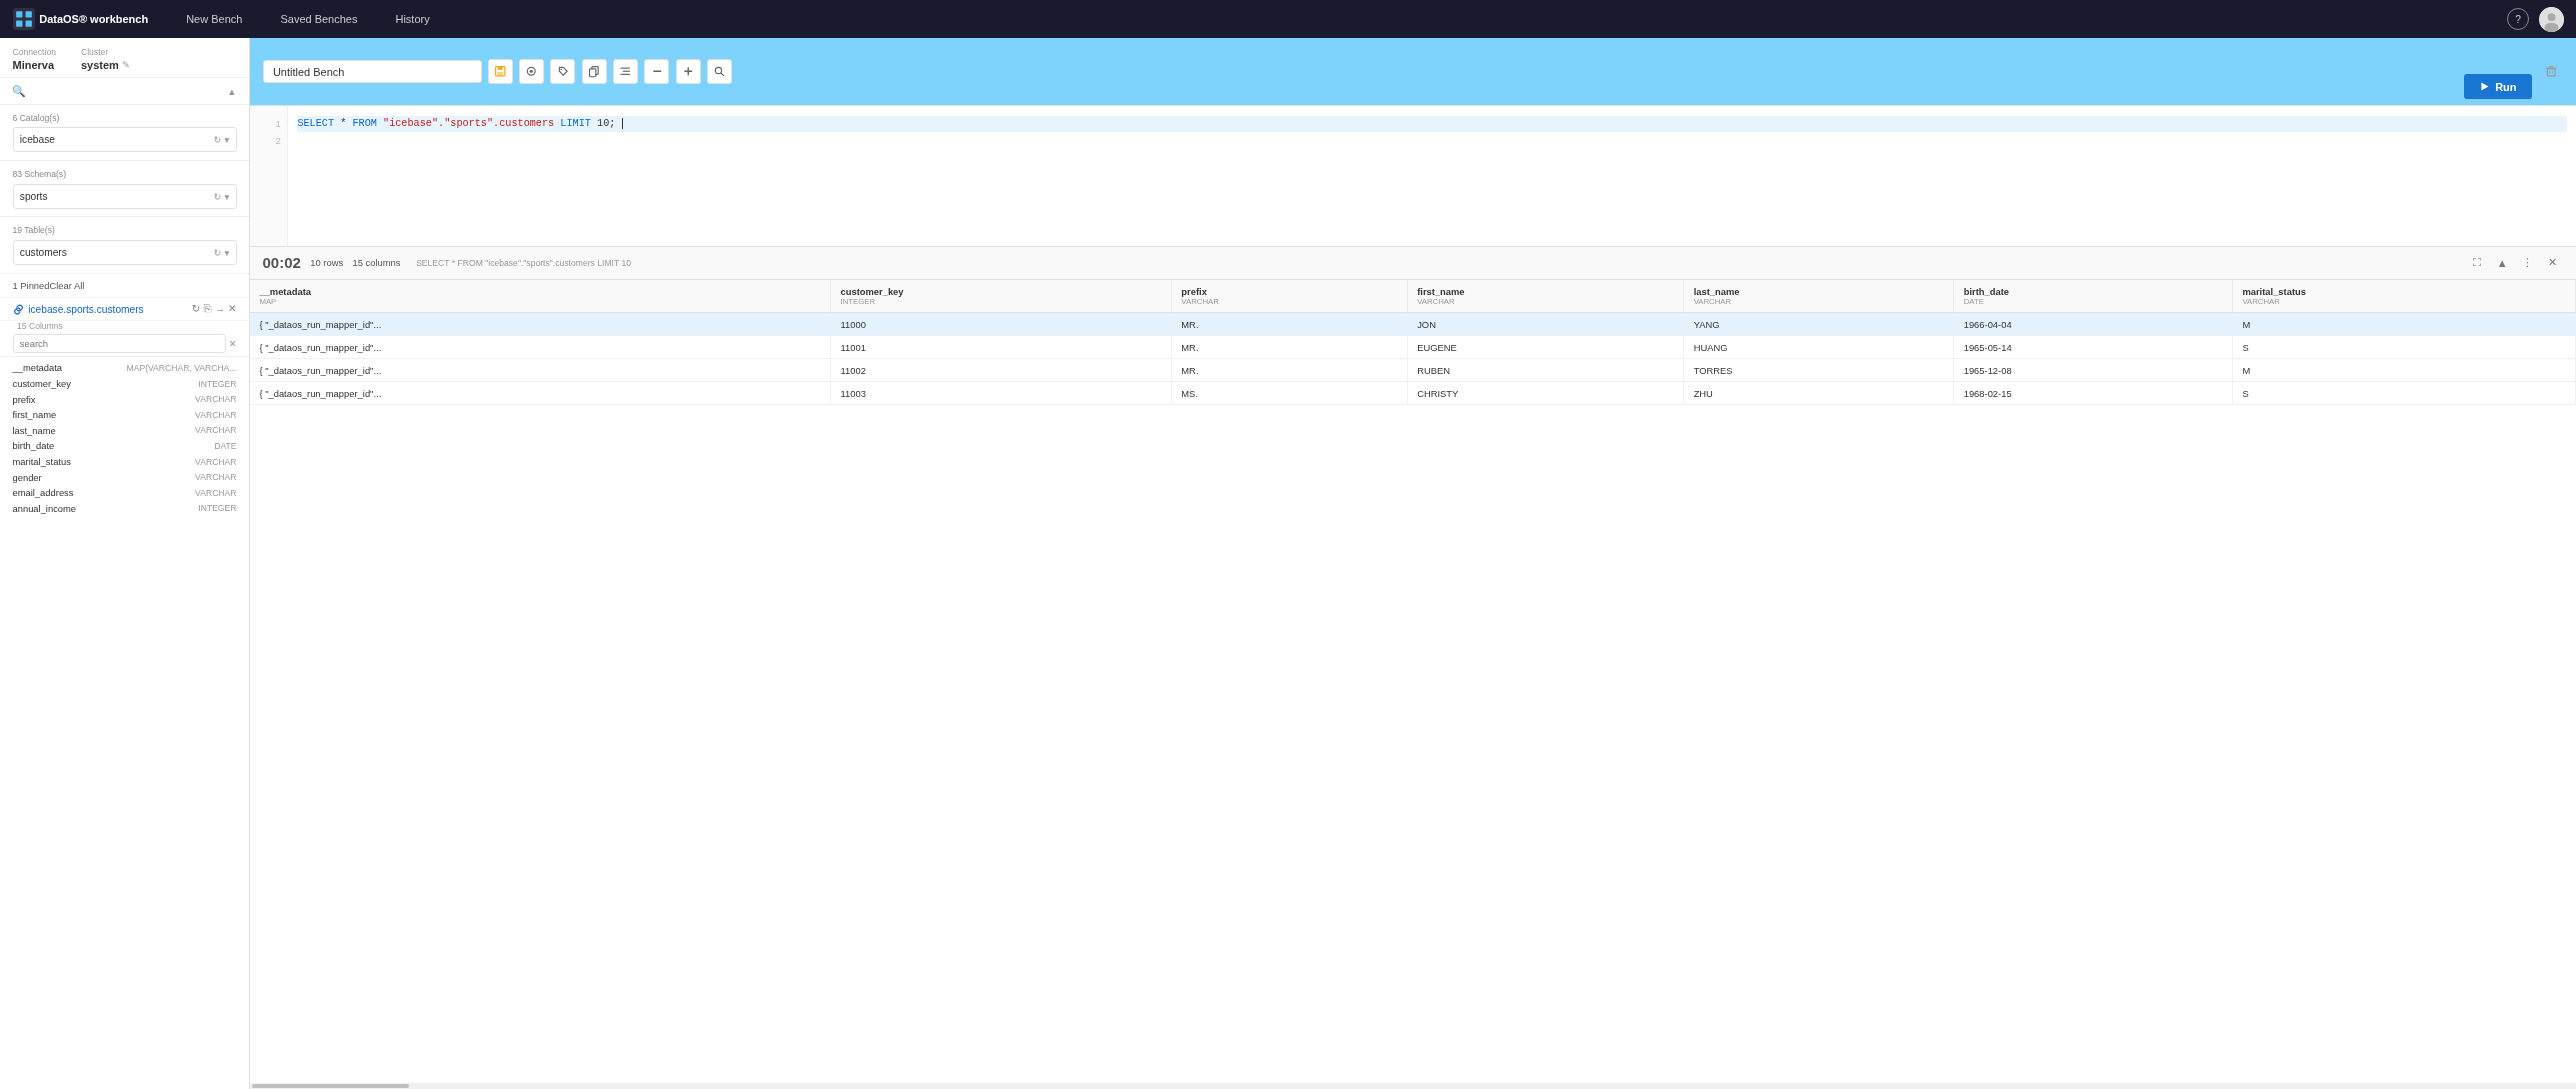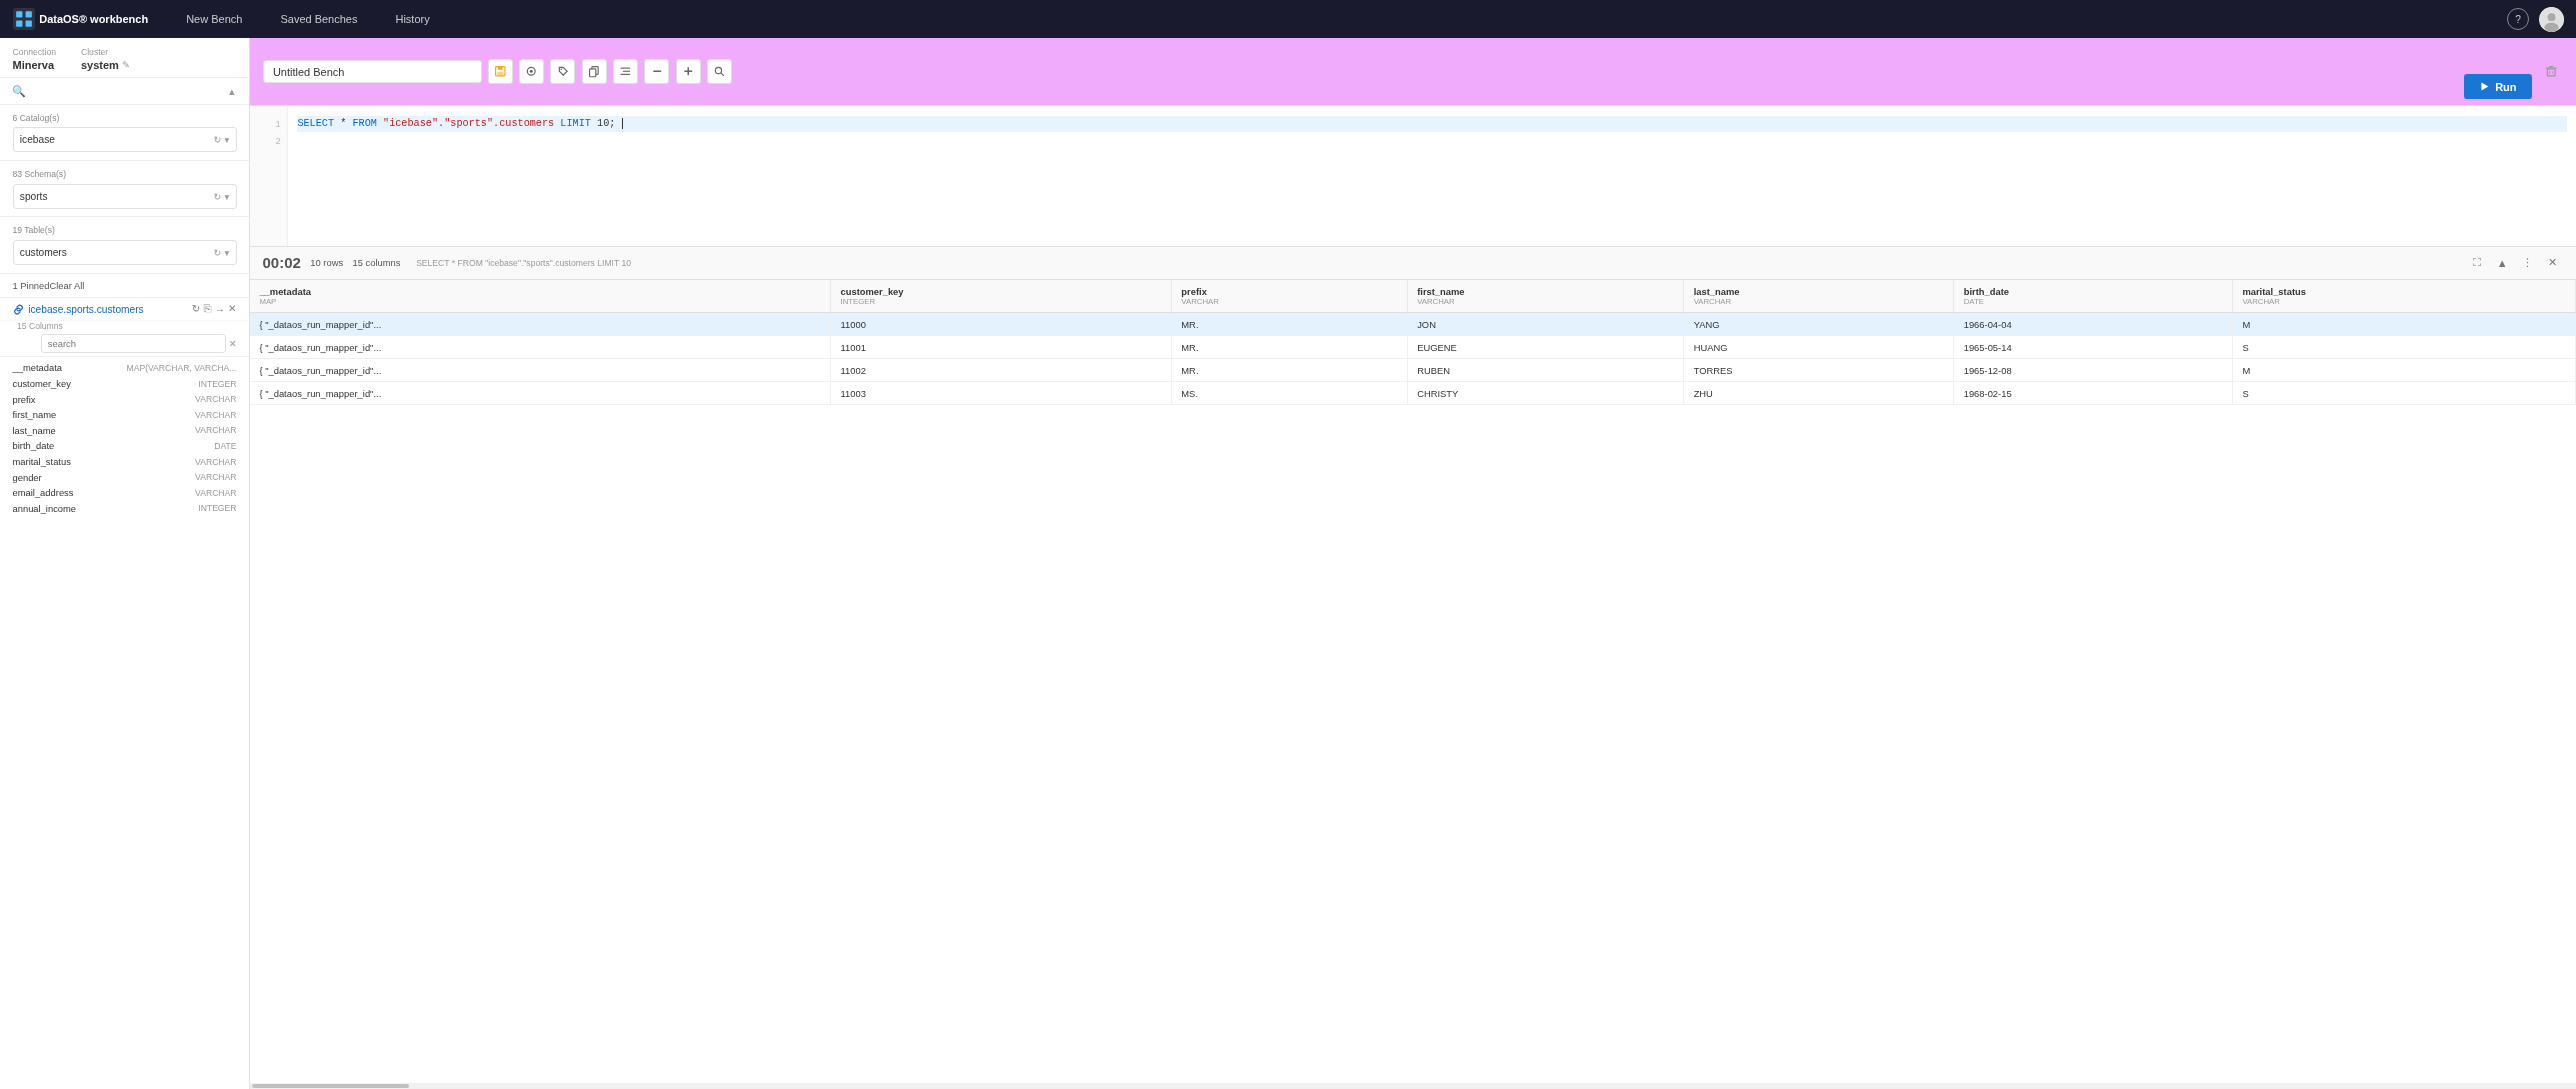"Untitled Bench" .bench-toolbar { background: #f0abfc -> #7dd3fc }
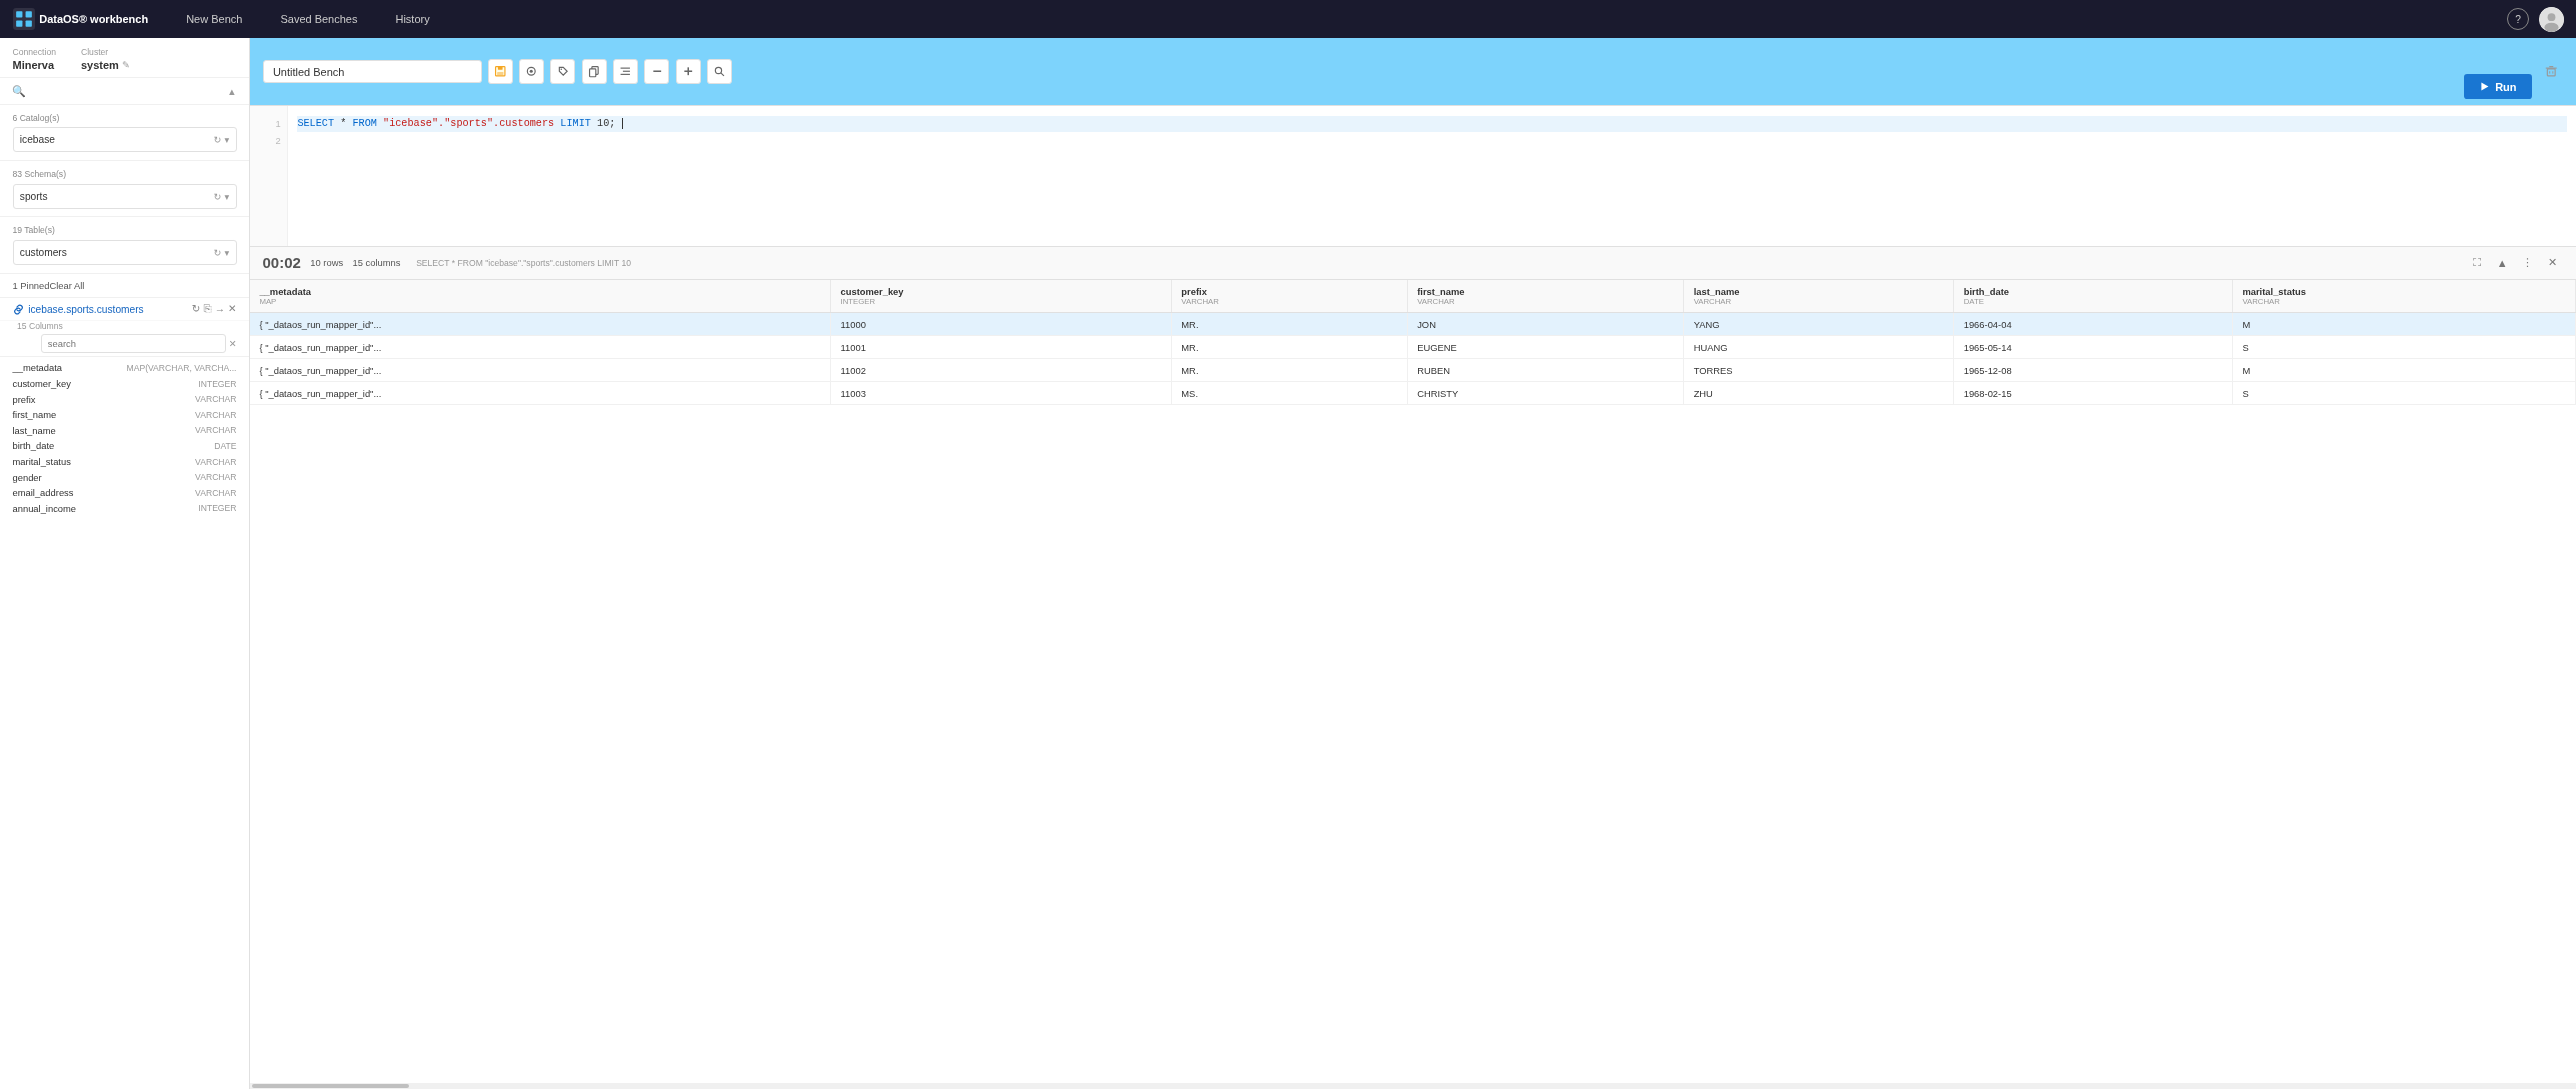"search" .col-search-input { margin-left: 28px -> none }
